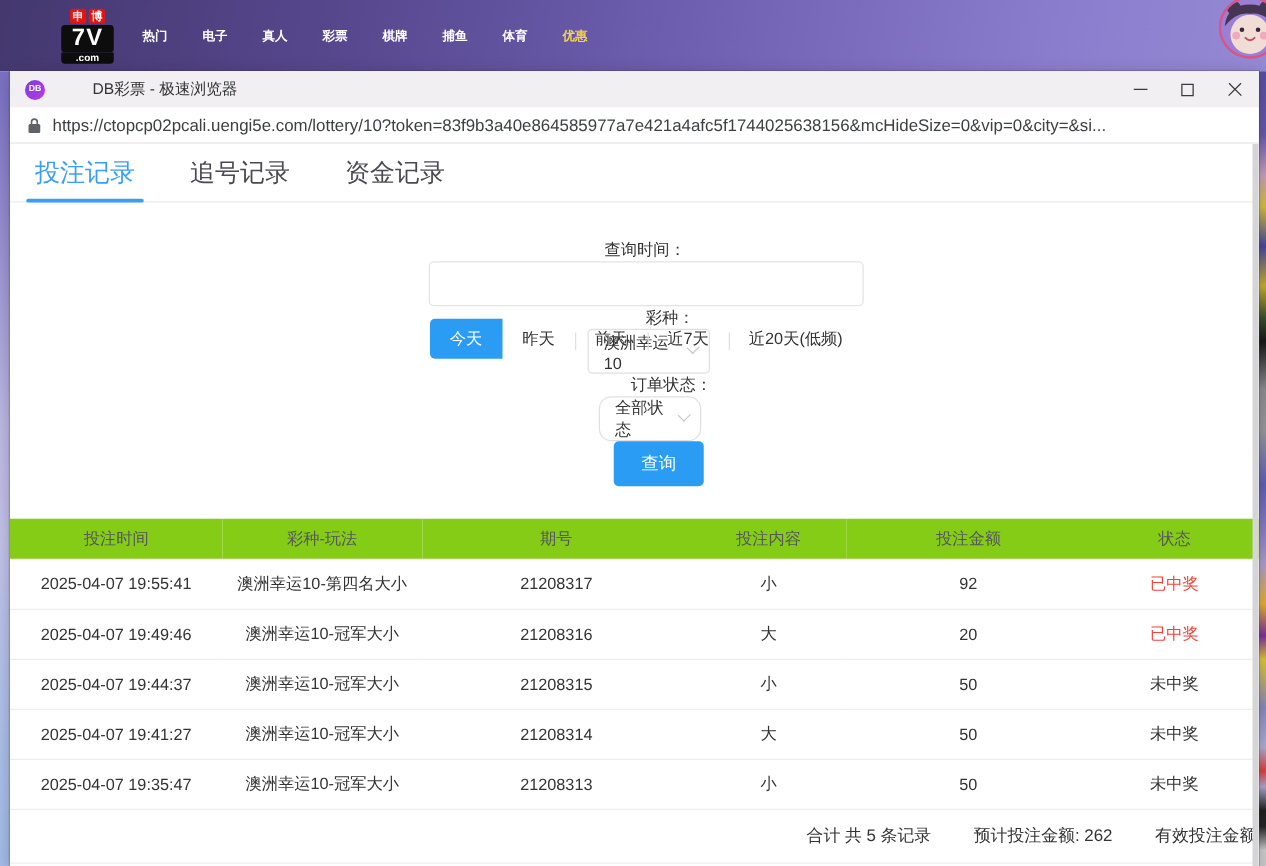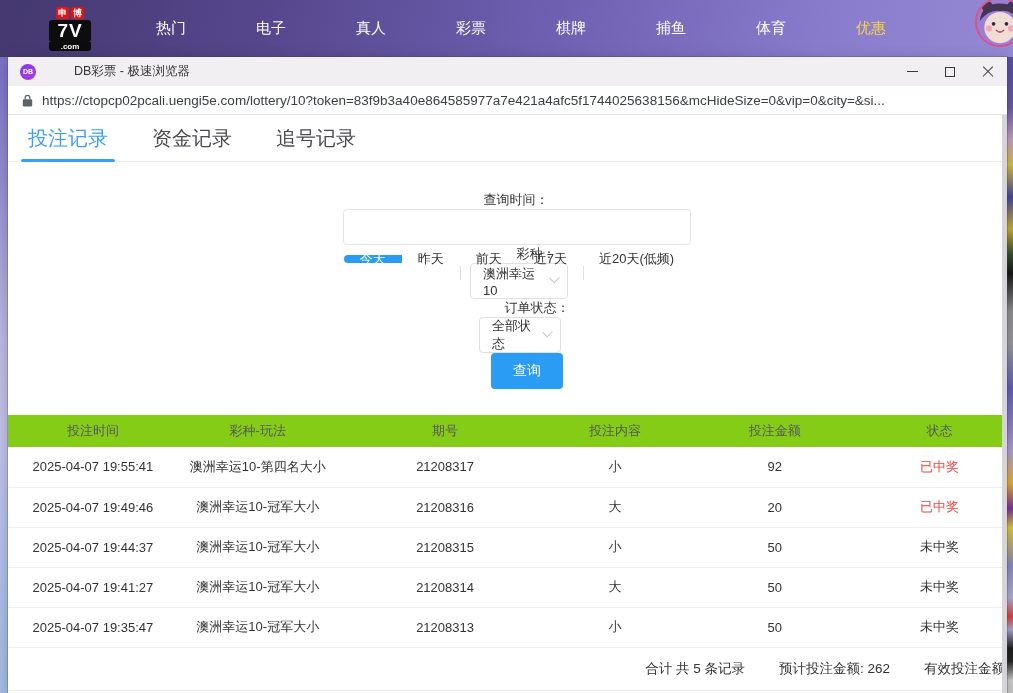"热门" .nav-item { font-size: 15px -> 10px; font-weight: normal -> bold; margin-left: 42px -> none }
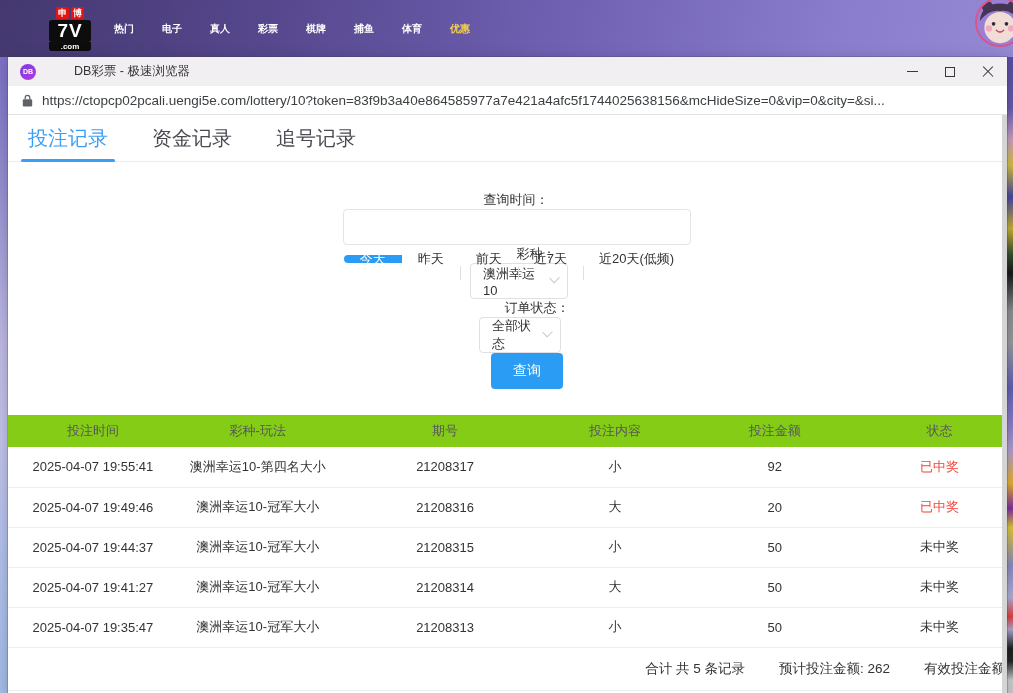"资金记录" div.tab { order: before "追号记录" -> after "追号记录" }
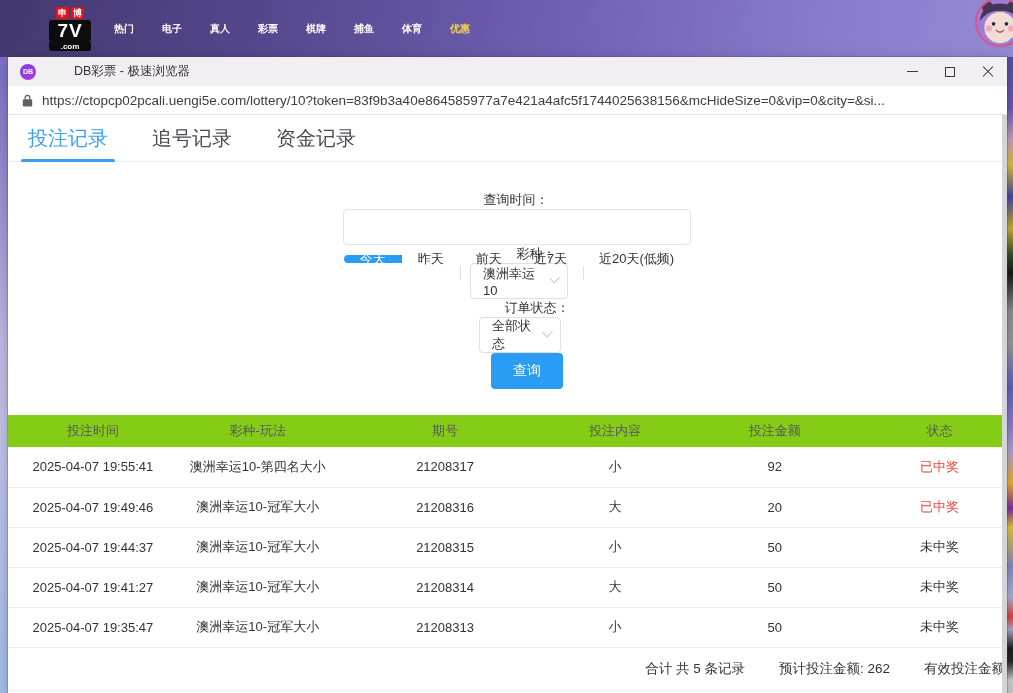"今天" .time-opt { padding: 4px 16px -> 16px 16px }
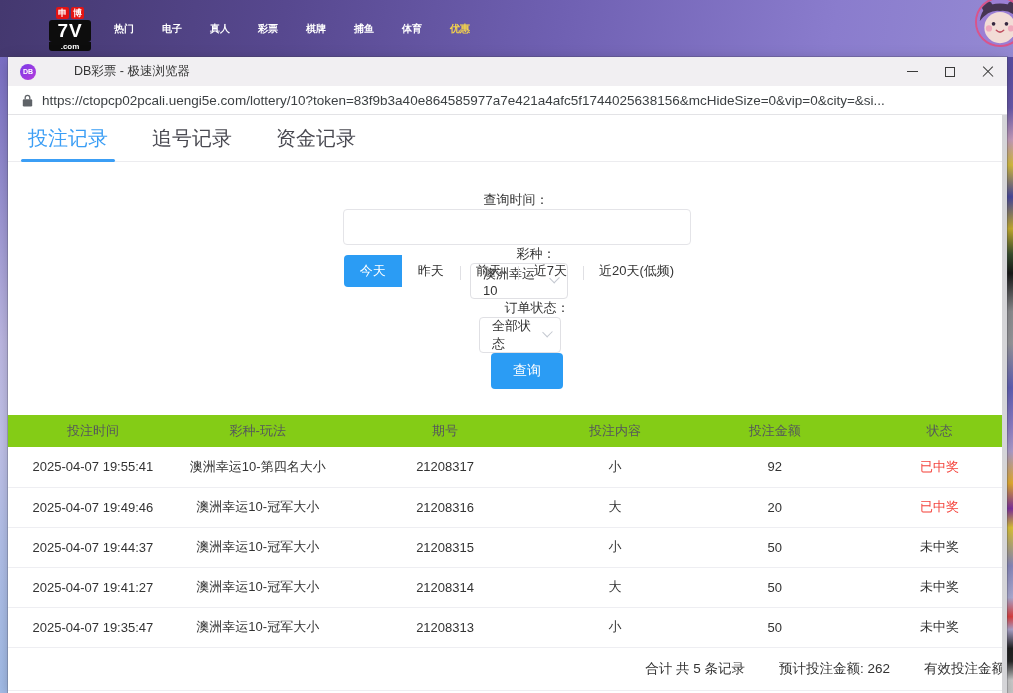"全部状态" .sel-status { border-radius: none -> 10px }
